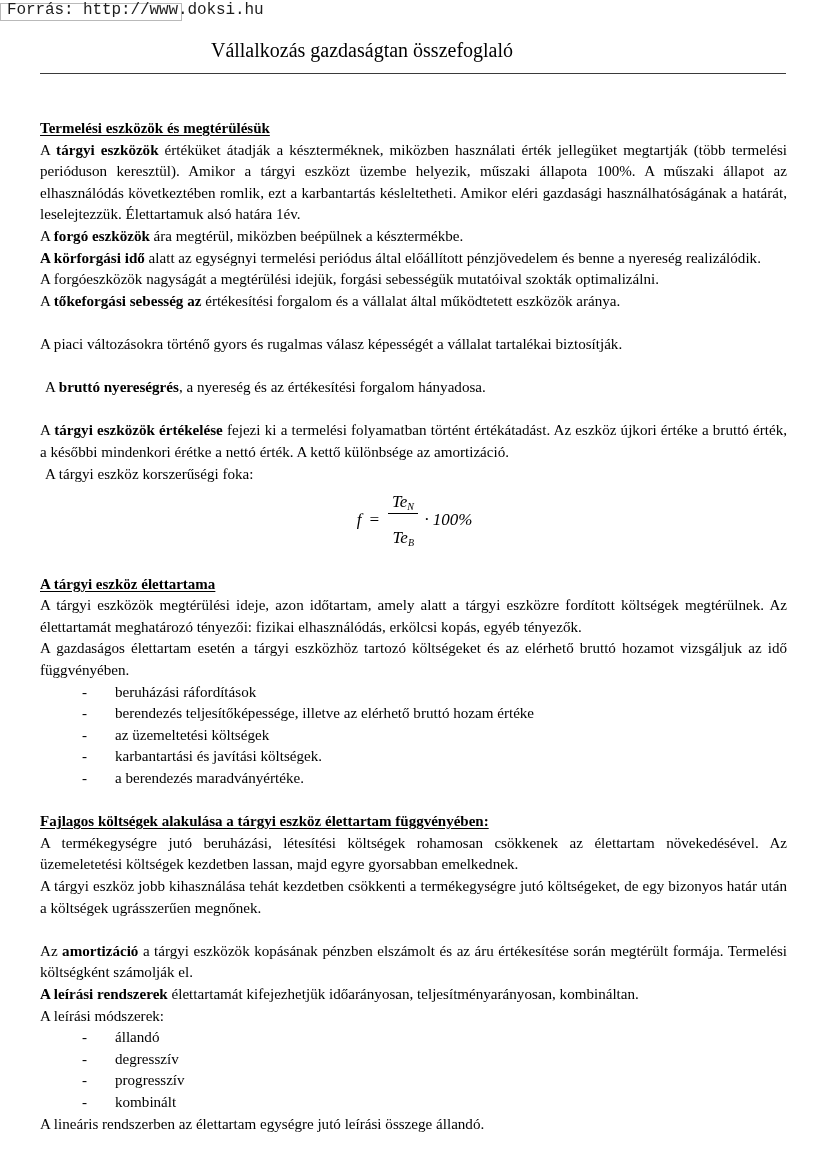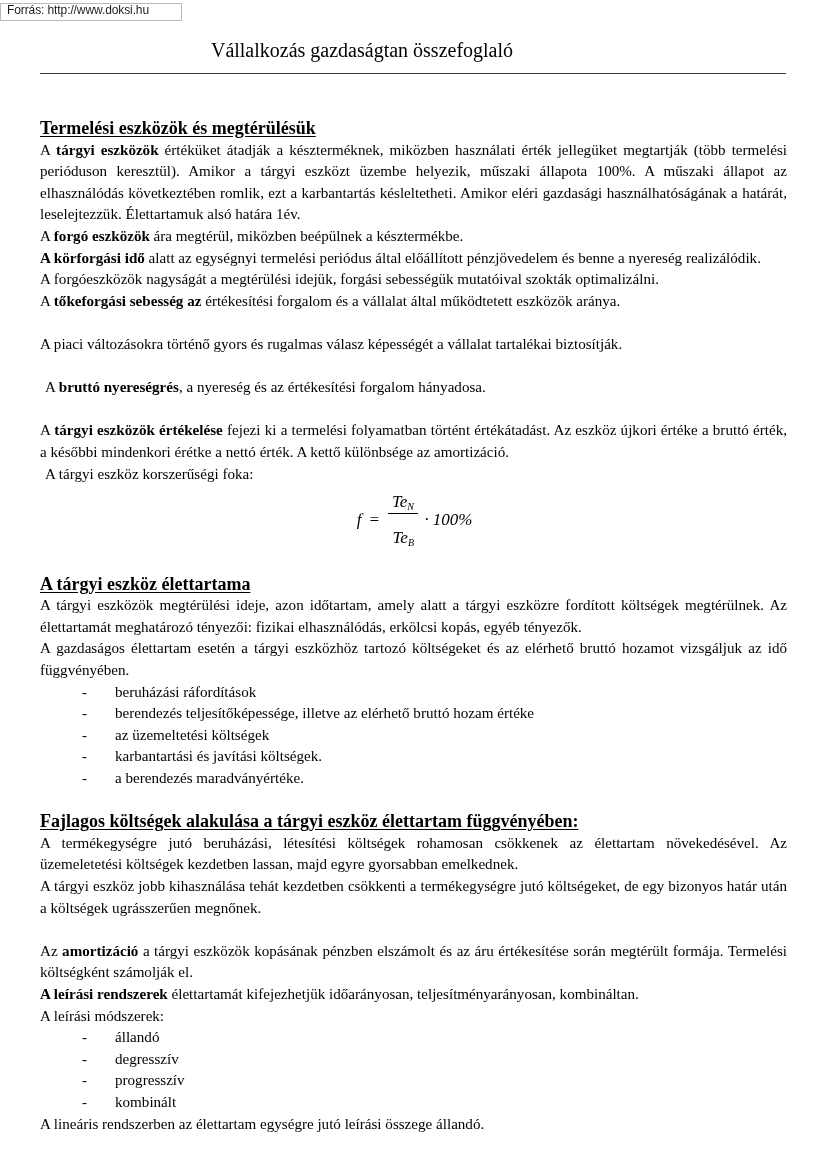"Forrás: http://www.doksi.hu" .source-text { font-family: Liberation Sans, sans-serif -> Liberation Mono, monospace; font-size: 12px -> 16px }
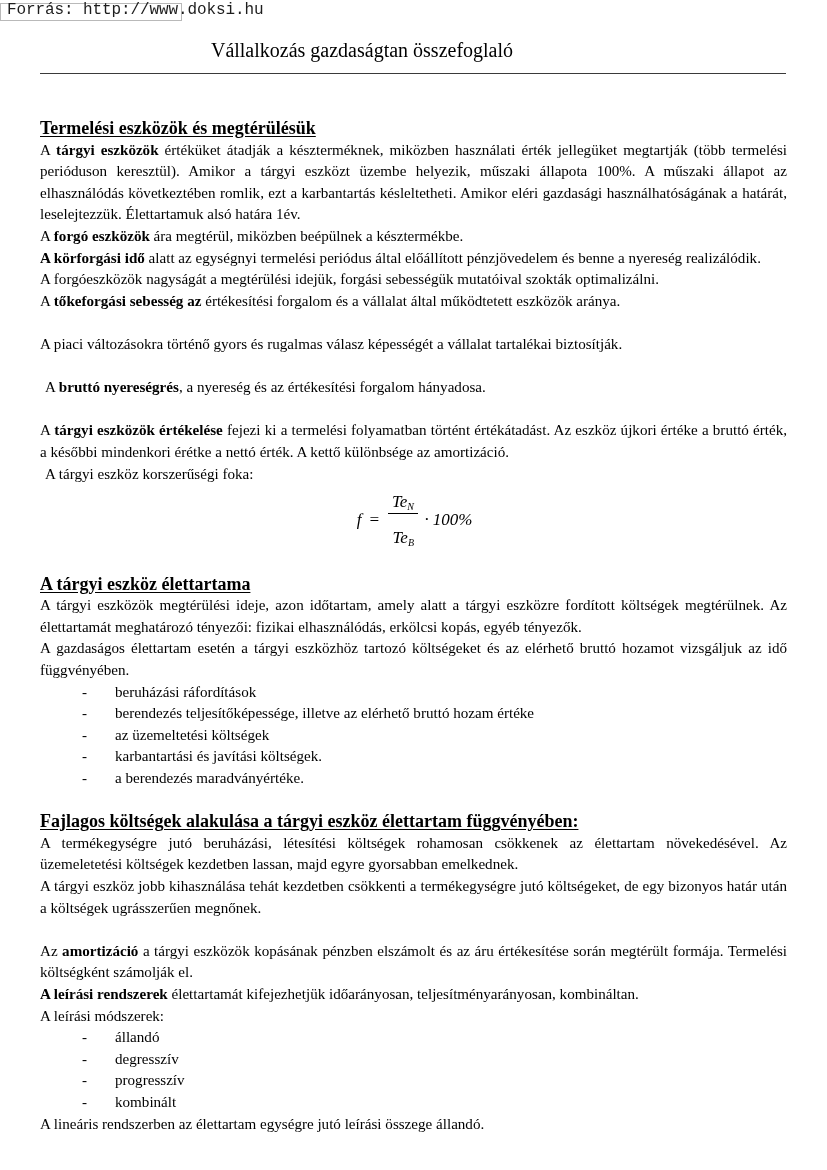"Termelési eszközök és megtérülésük" h3.section-head { font-size: 18px -> 15px }
